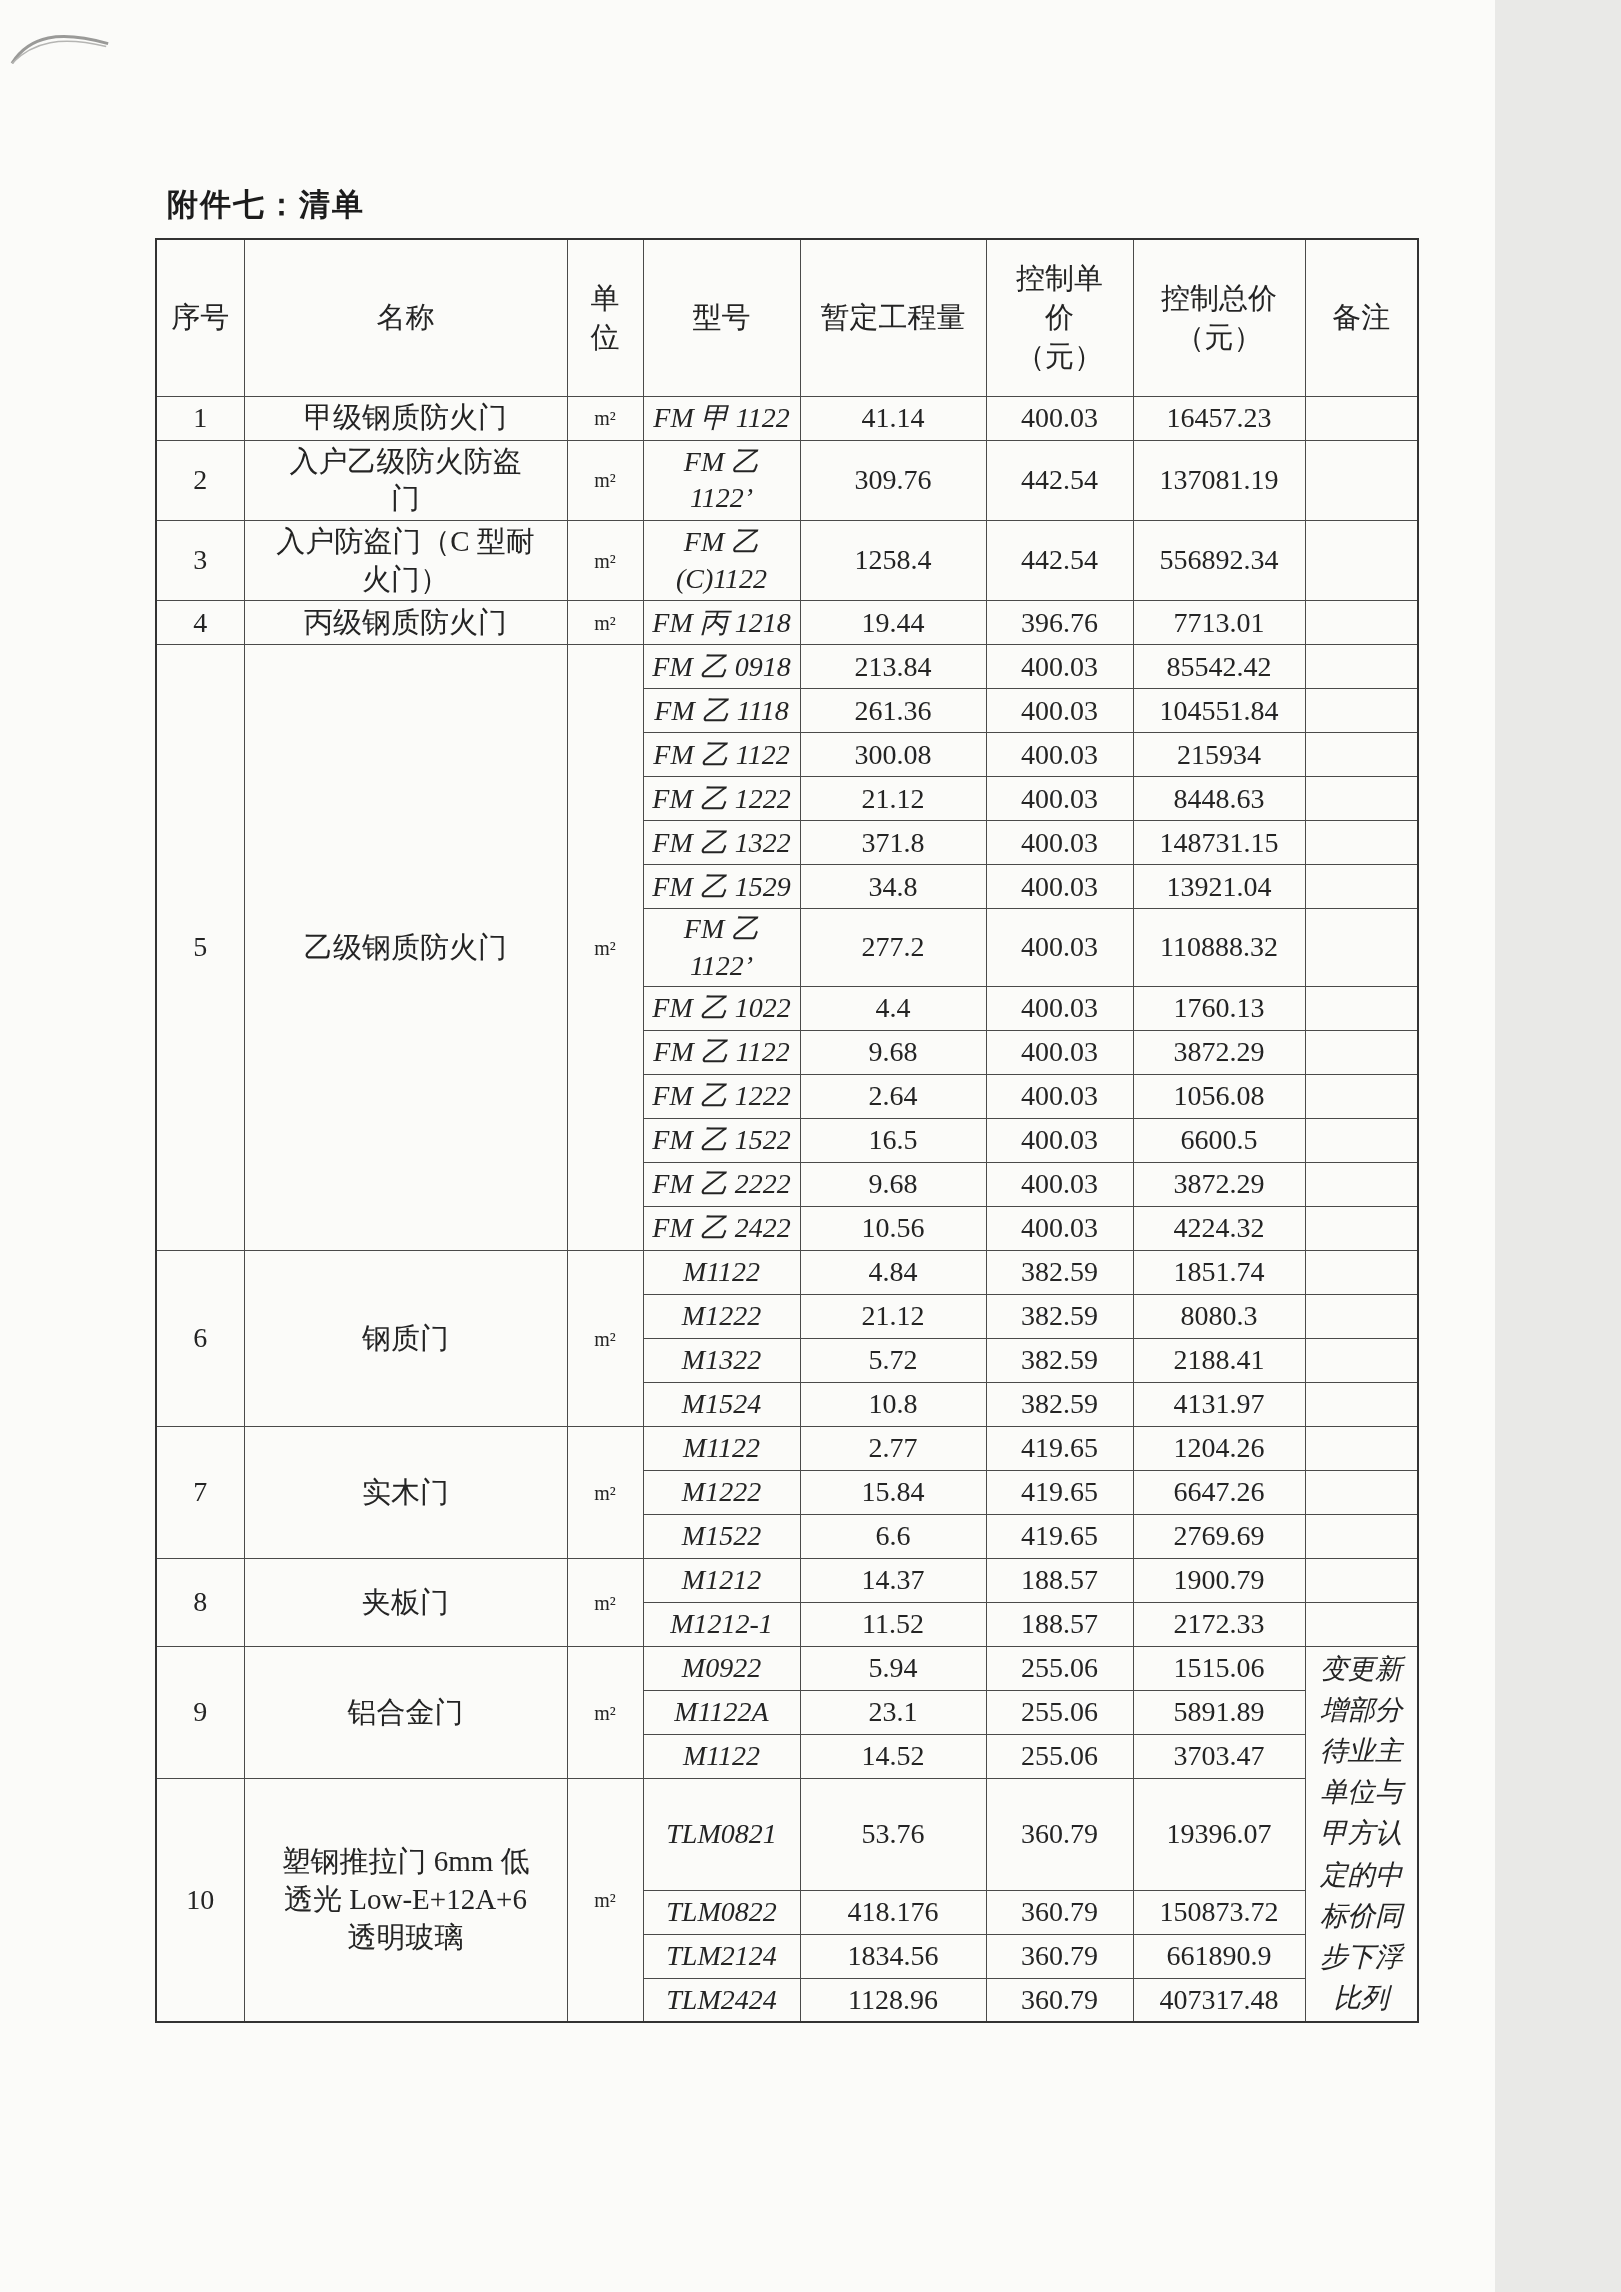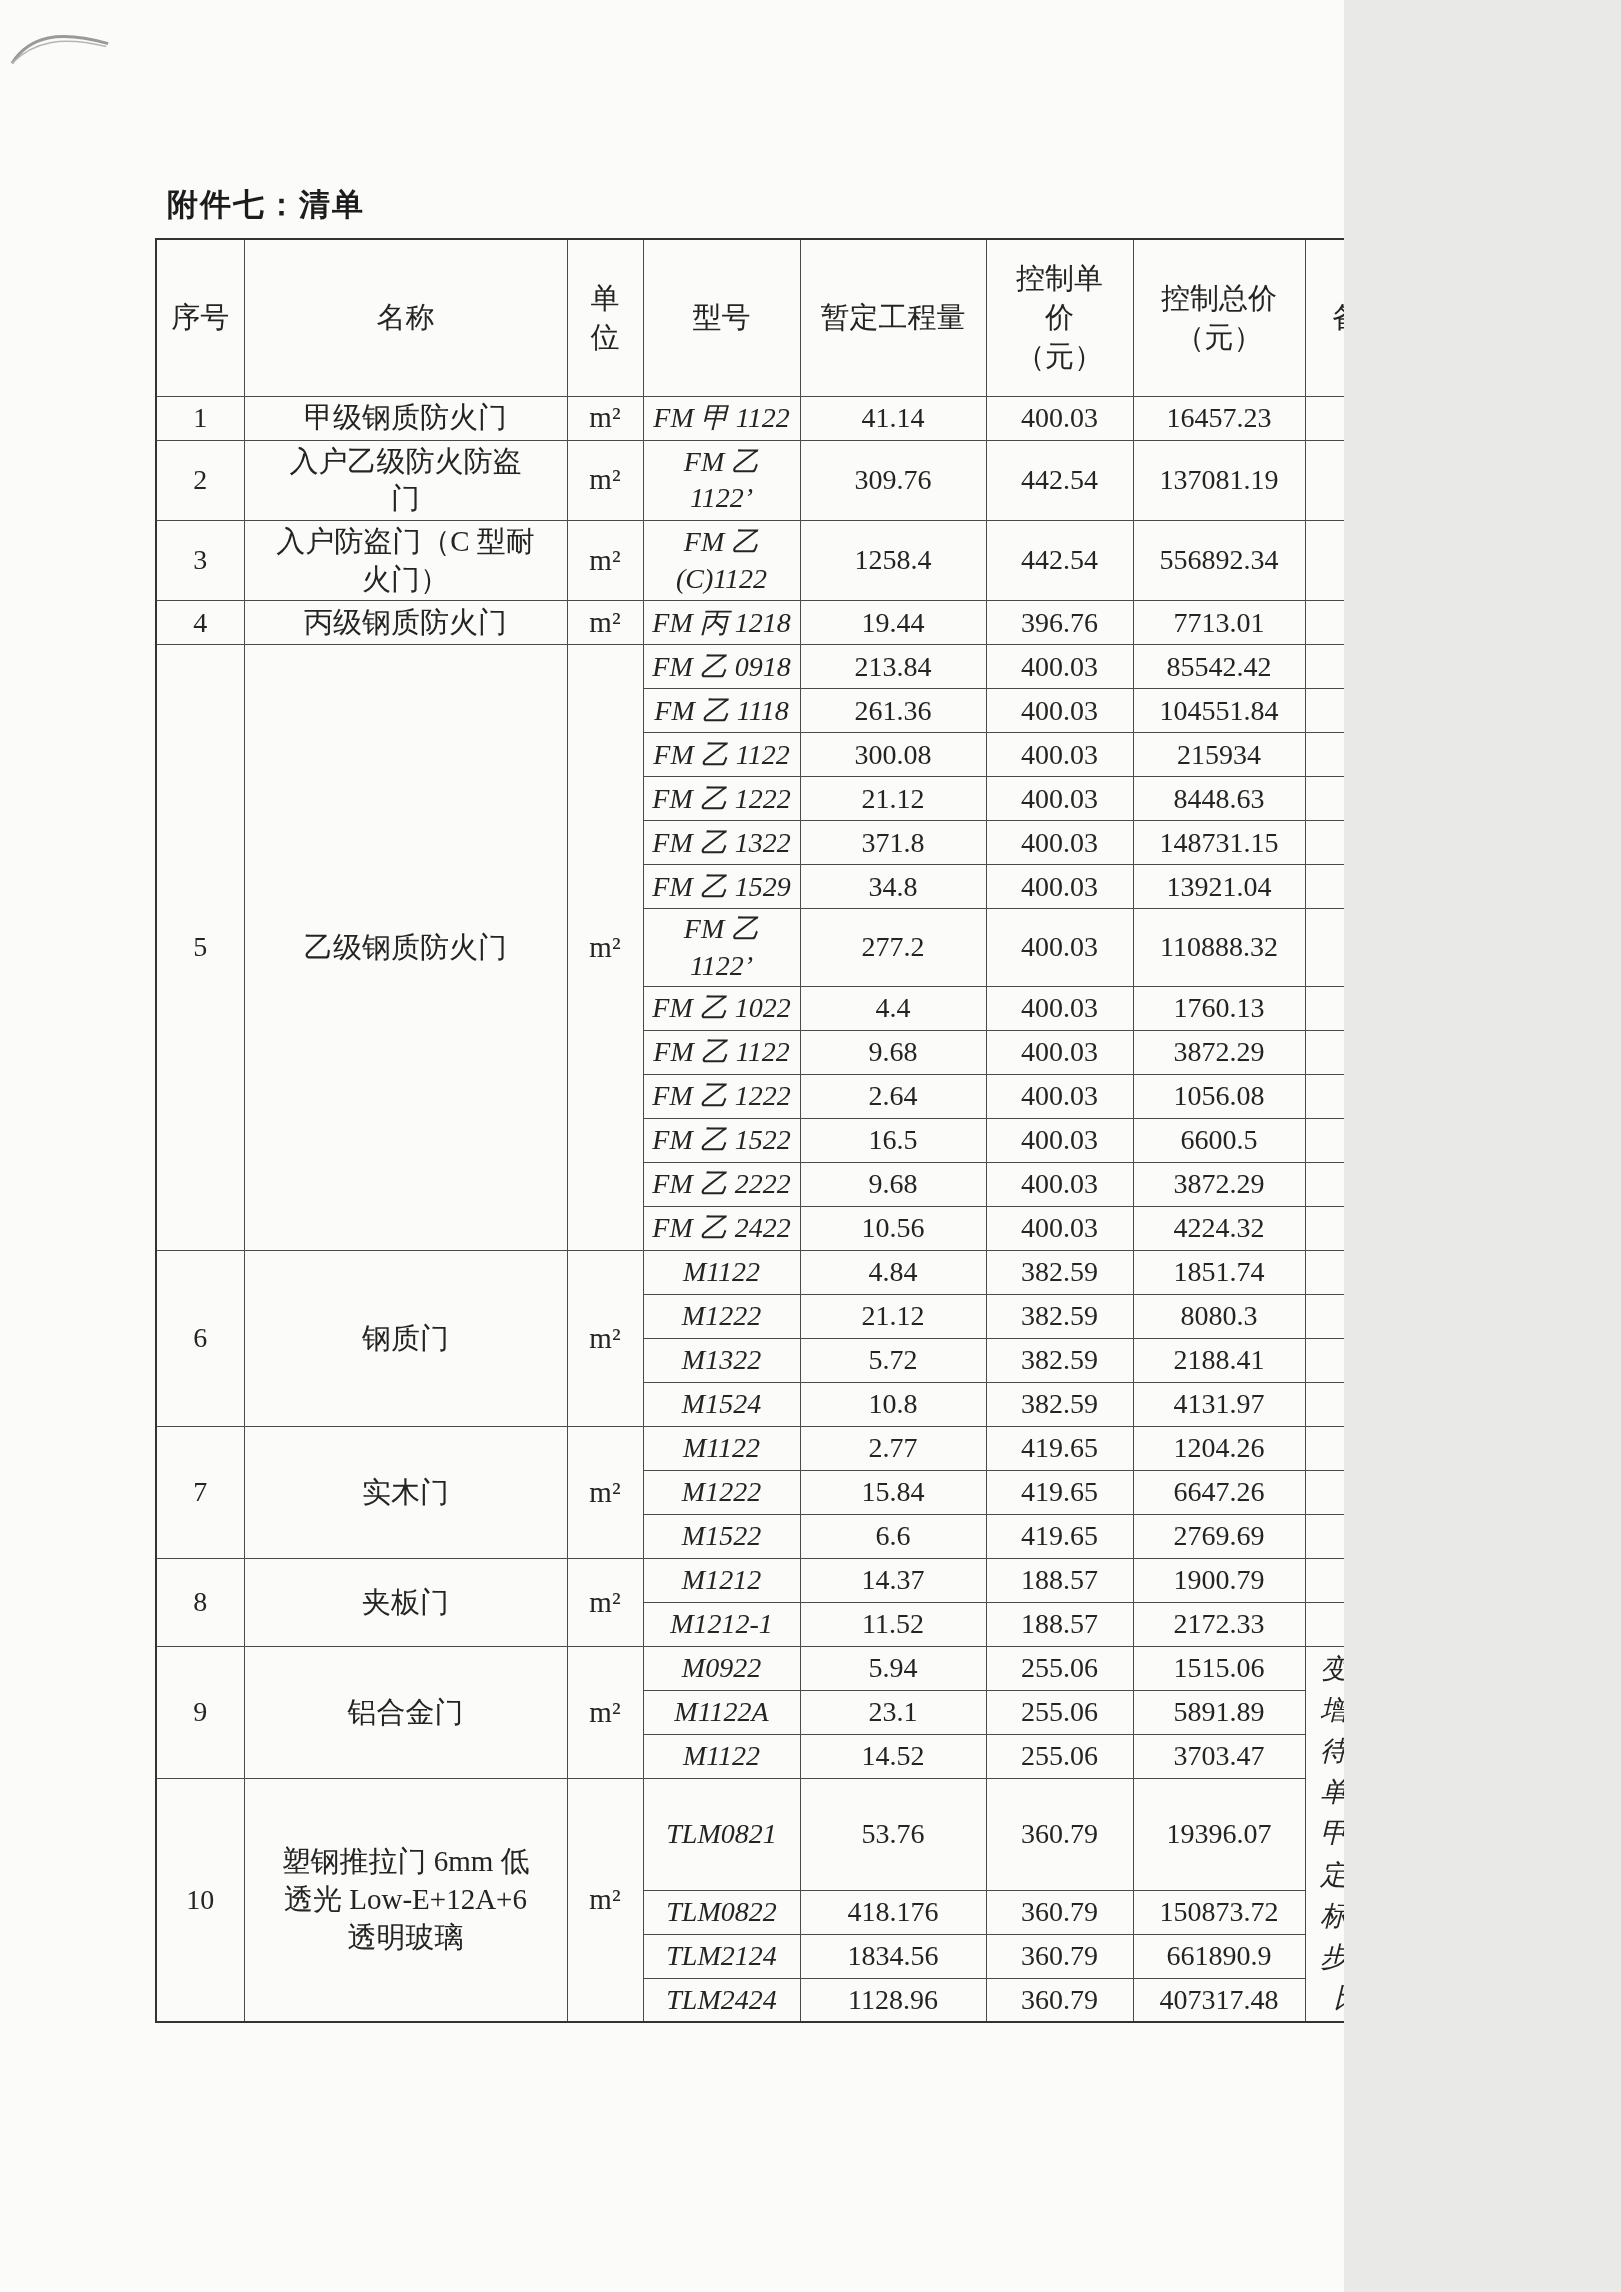"附件七：清单" .page { width: 1344px -> 1495px }
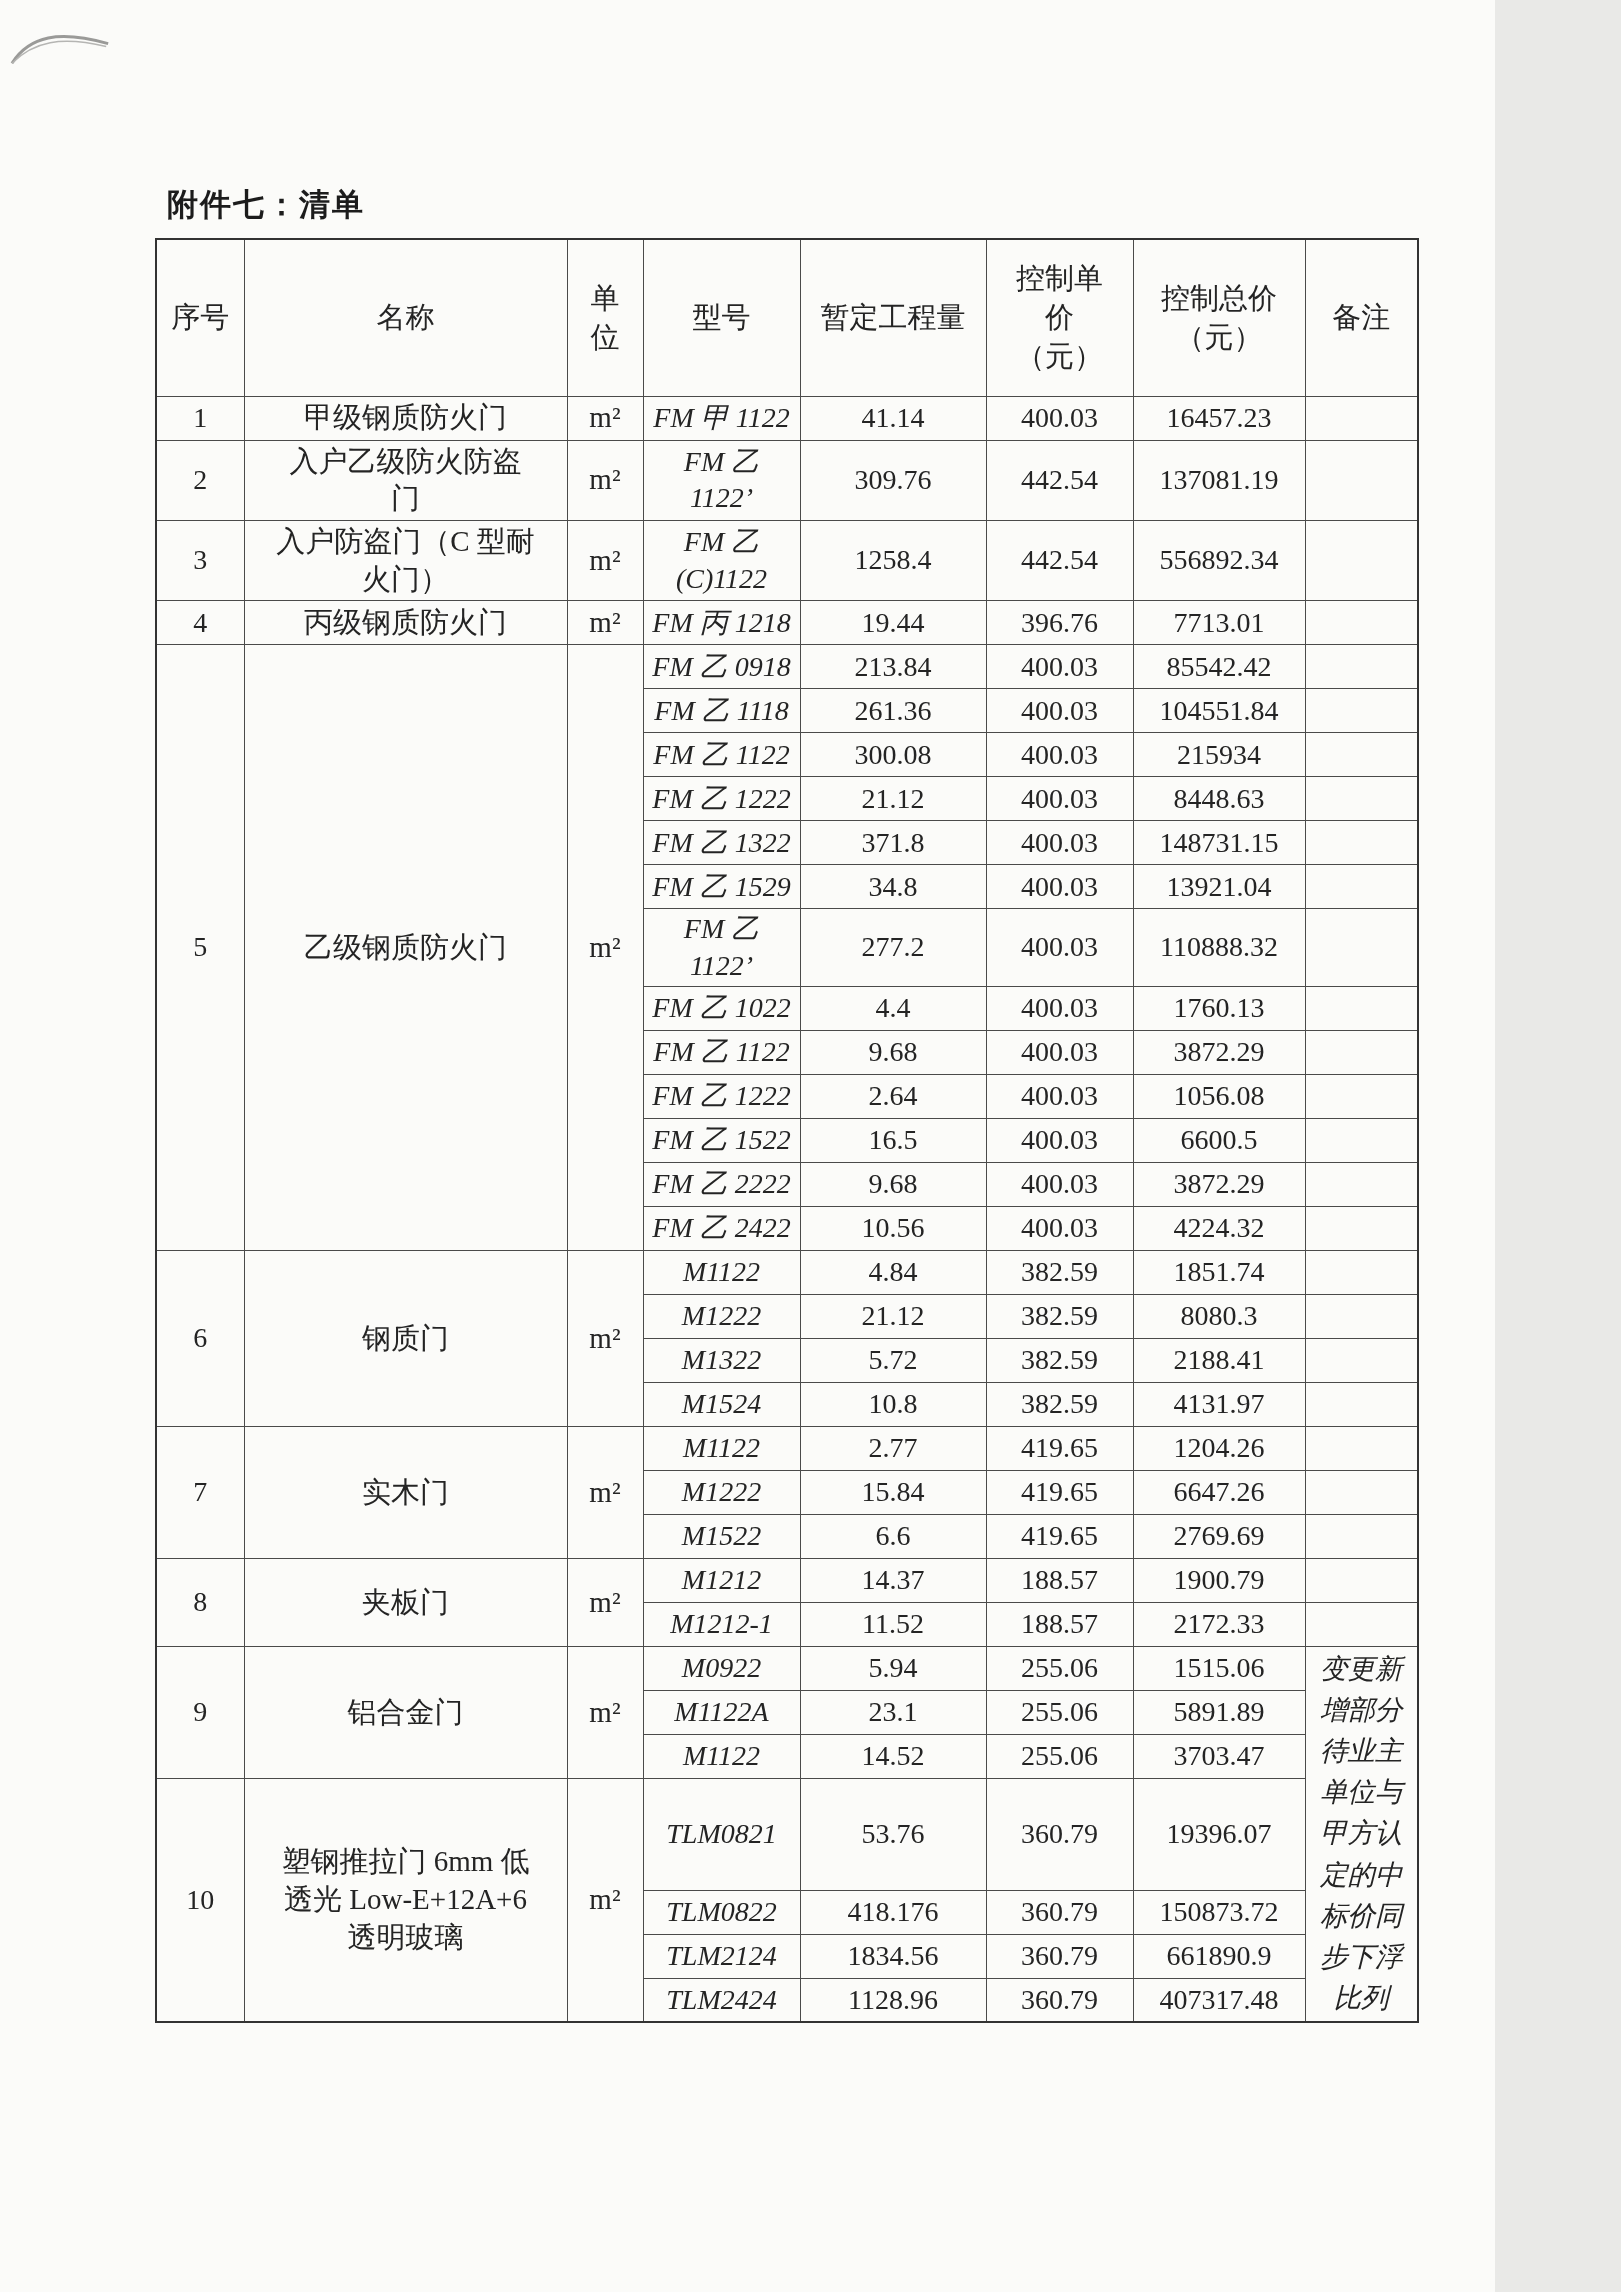"m²" td.unit { font-size: 29px -> 20px }
